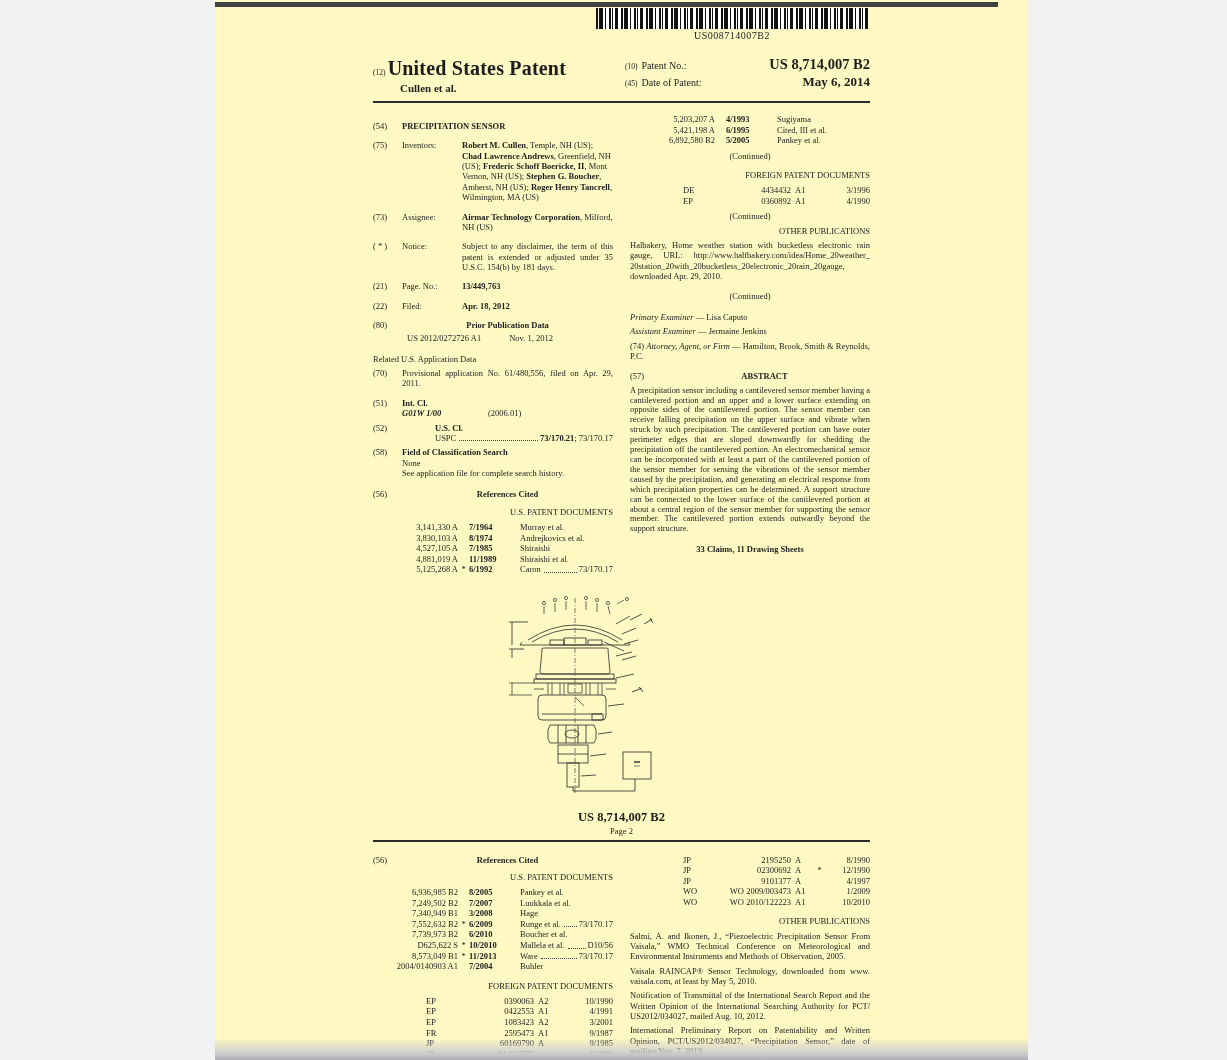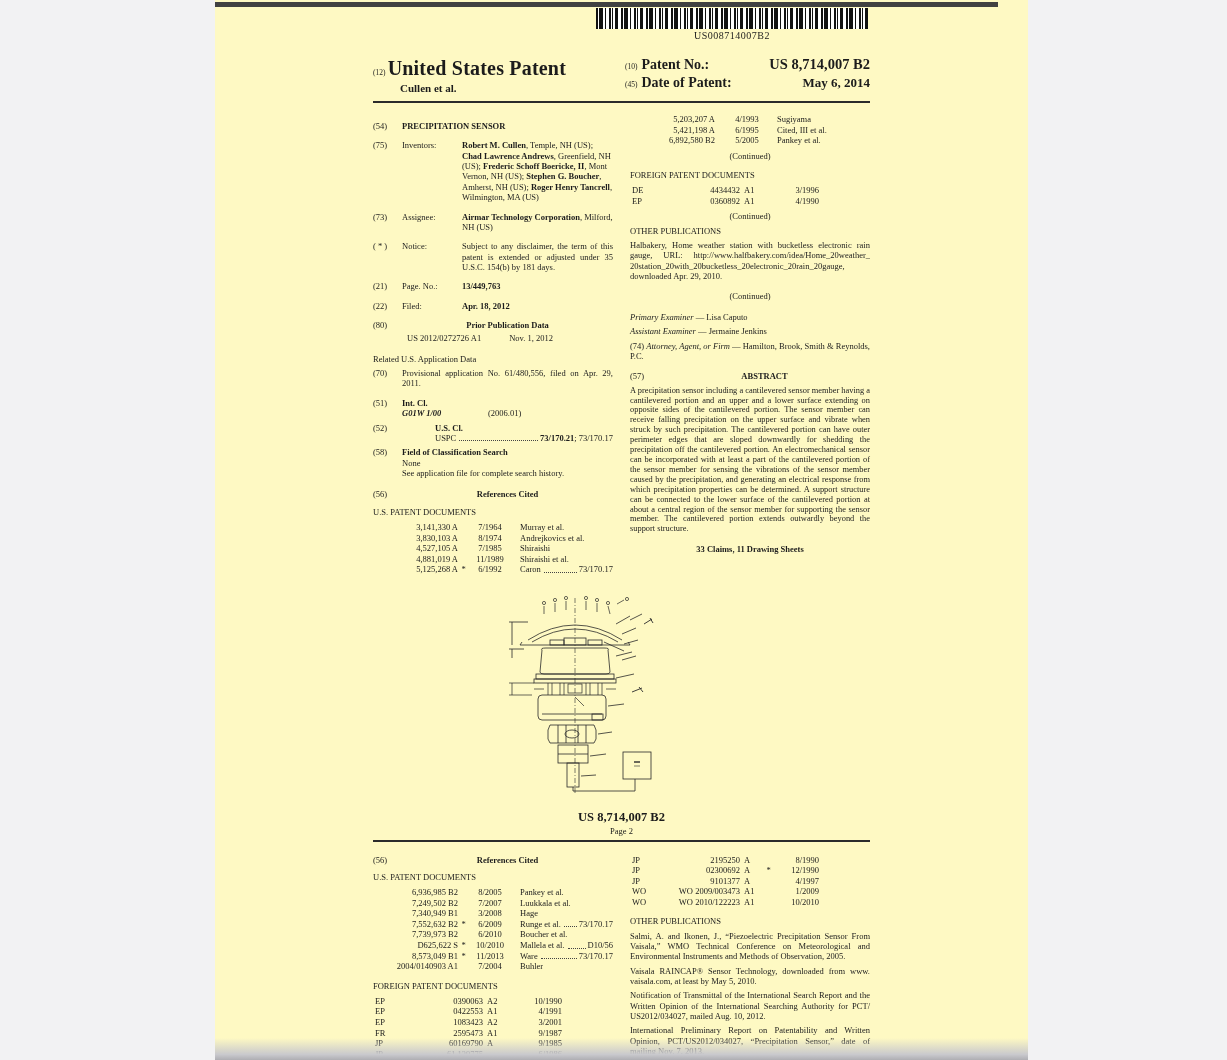"Patent No.:" .hlabel { font-size: 14px -> 10px; font-weight: bold -> normal }
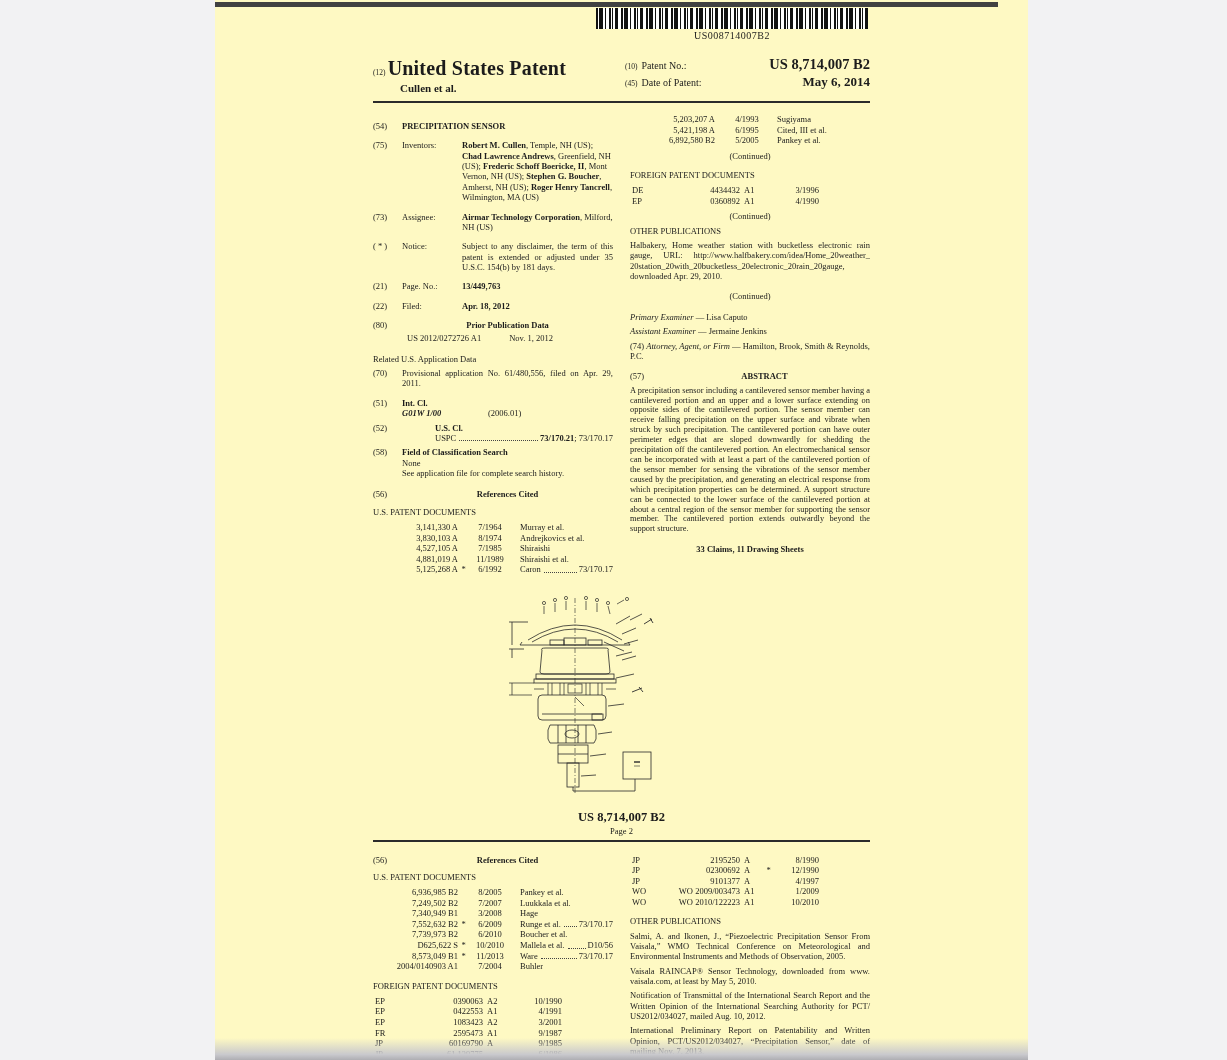"4/1993" .rdate { font-weight: none -> bold; text-align: center -> left }
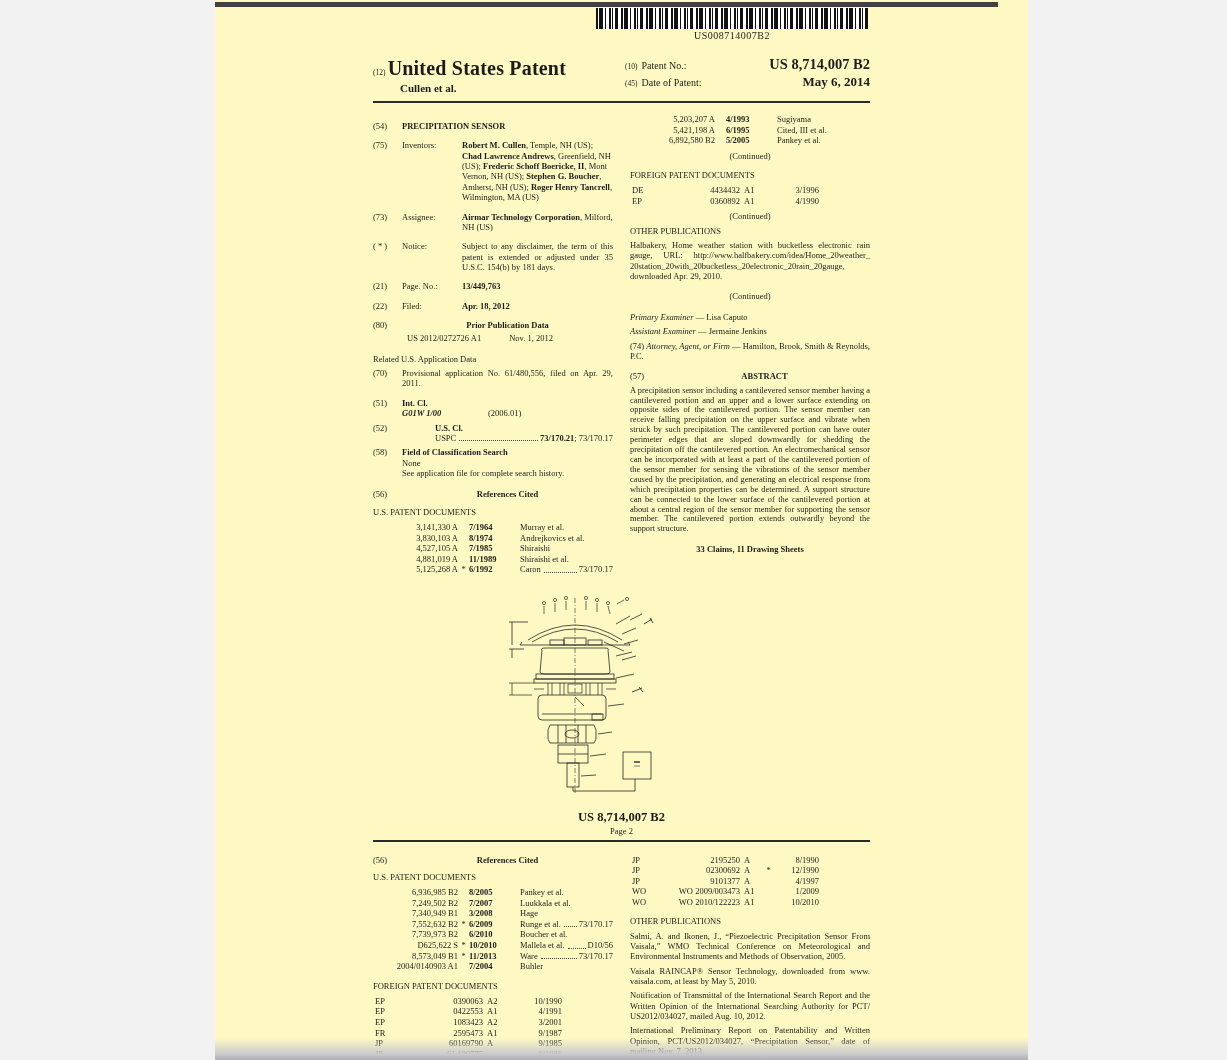"FOREIGN PATENT DOCUMENTS" .csub { text-align: left -> right }
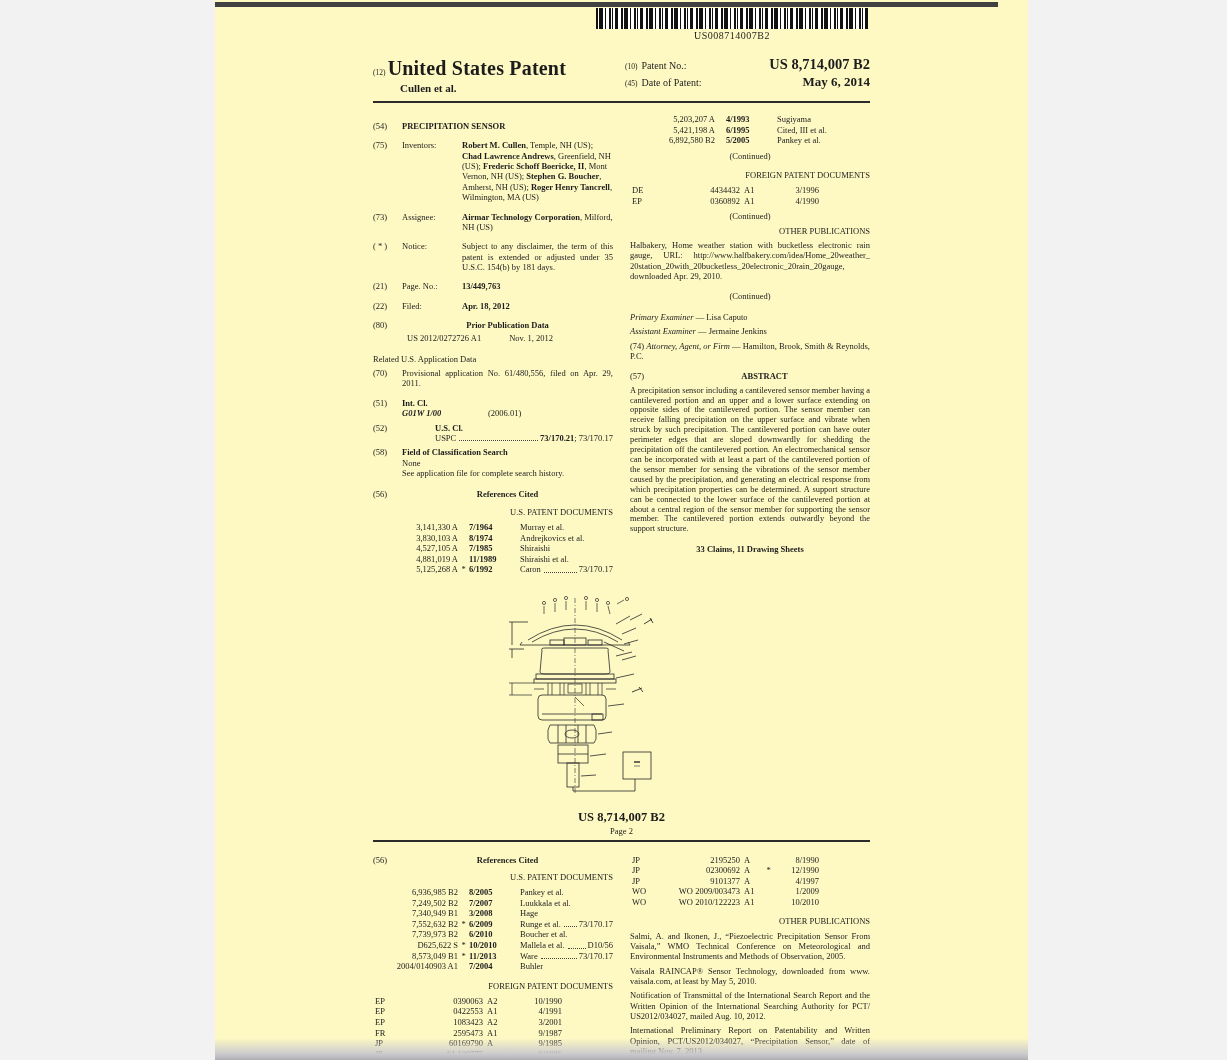"DE" .frow { justify-content: none -> flex-end }
